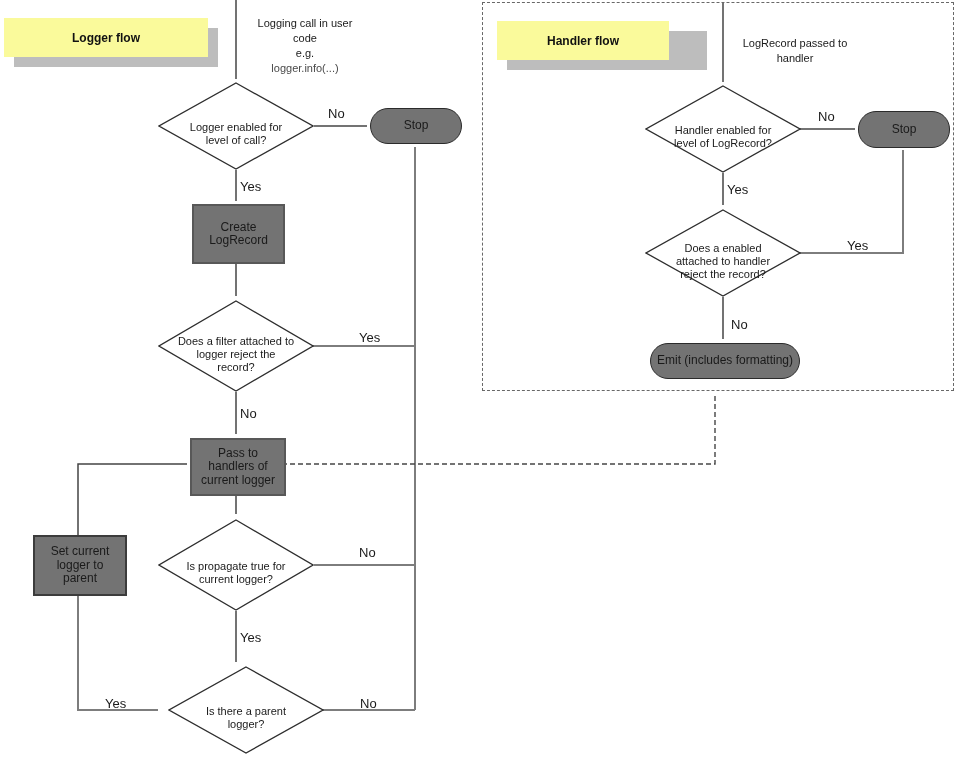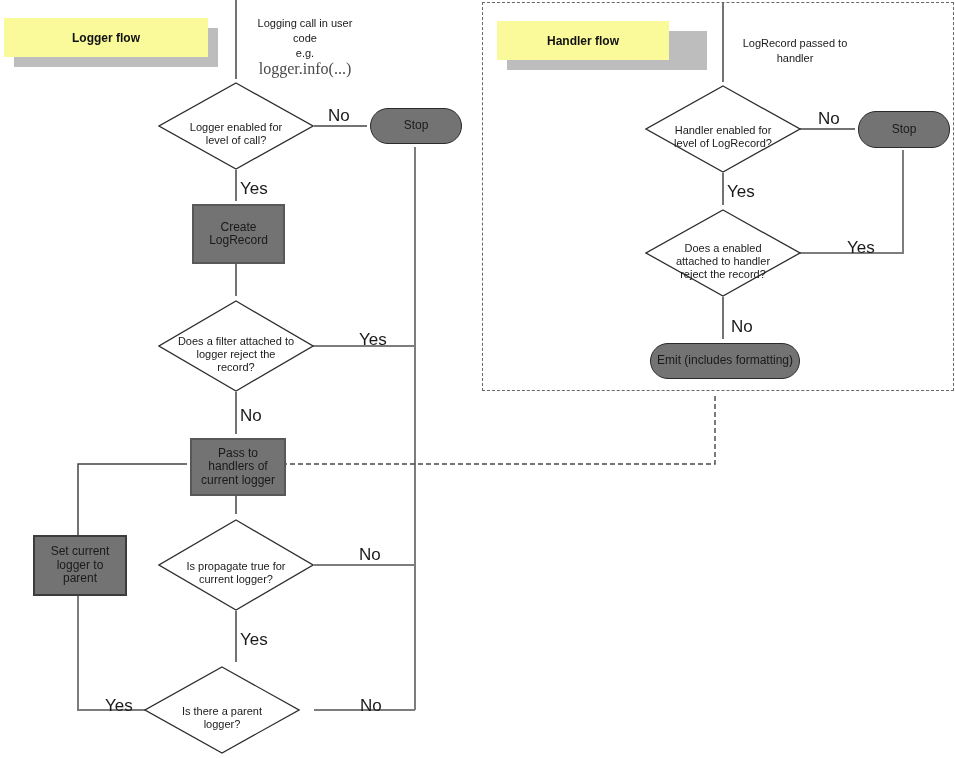"logger.info(...)" .ann .code { font-family: Liberation Serif, serif -> Liberation Sans, sans-serif; font-size: 16px -> 11px }
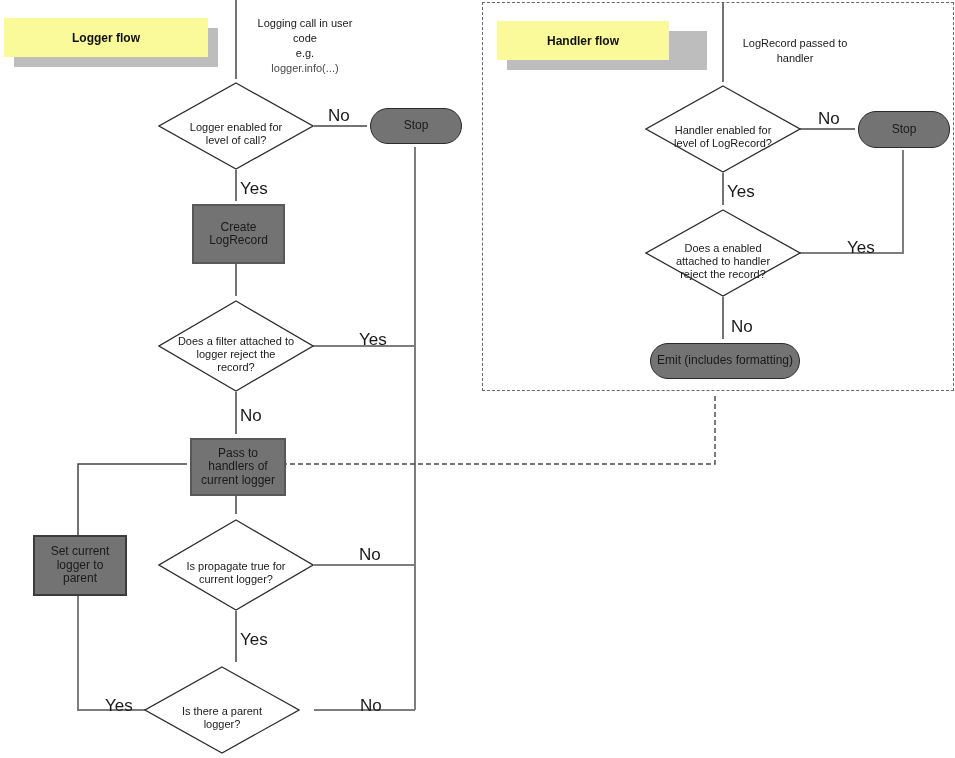"No" .elb { font-size: 17px -> 13px }
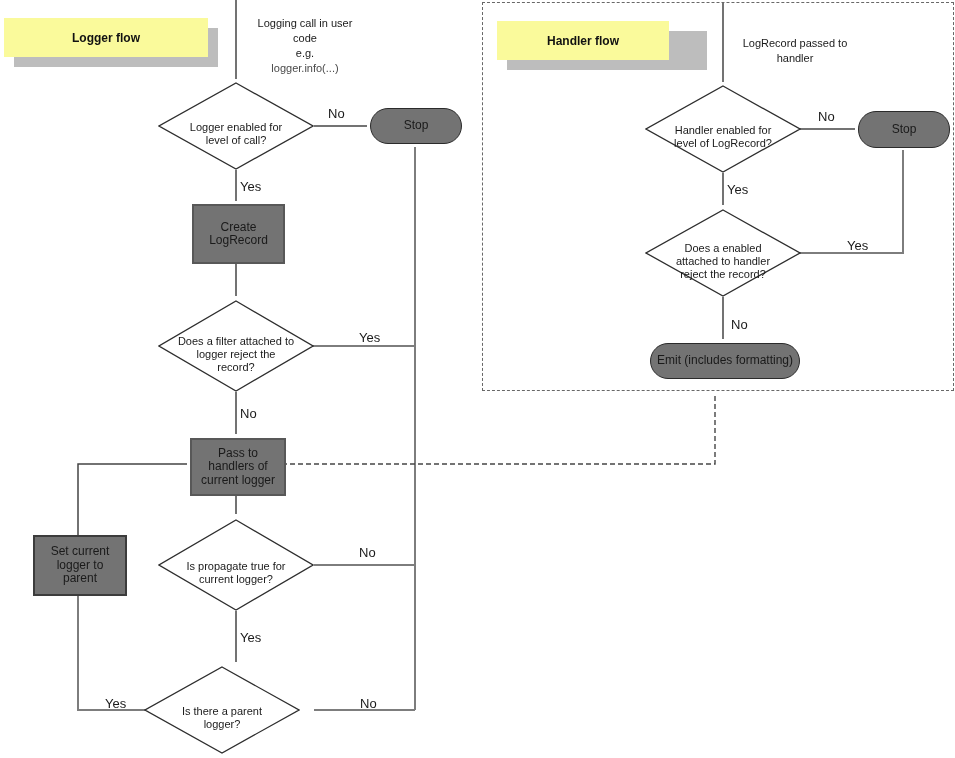"Is there a parent logger?" div.dmd { left: 144px -> 168px }
